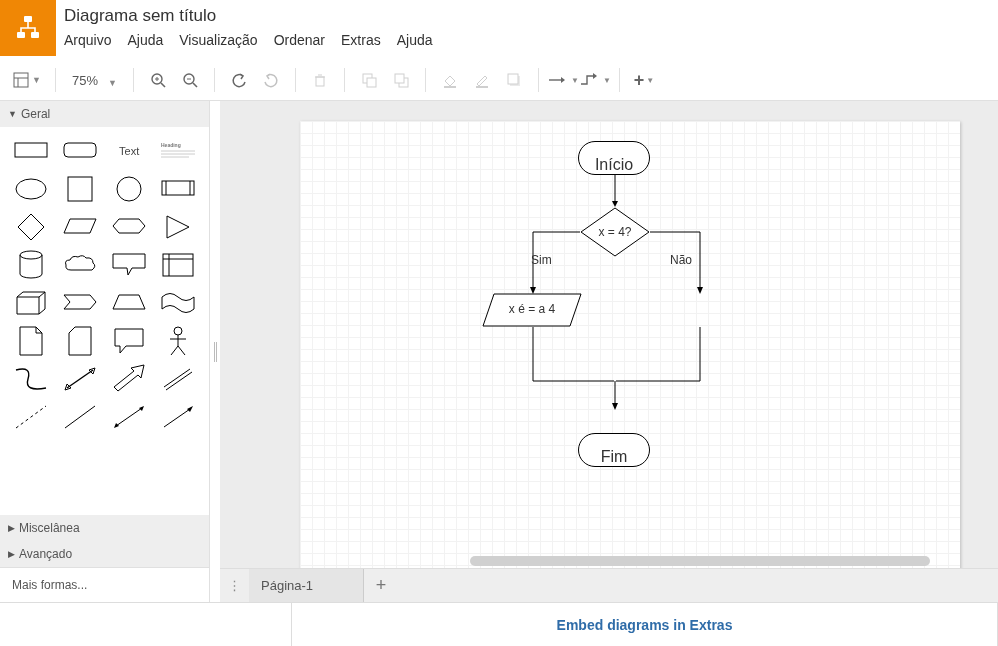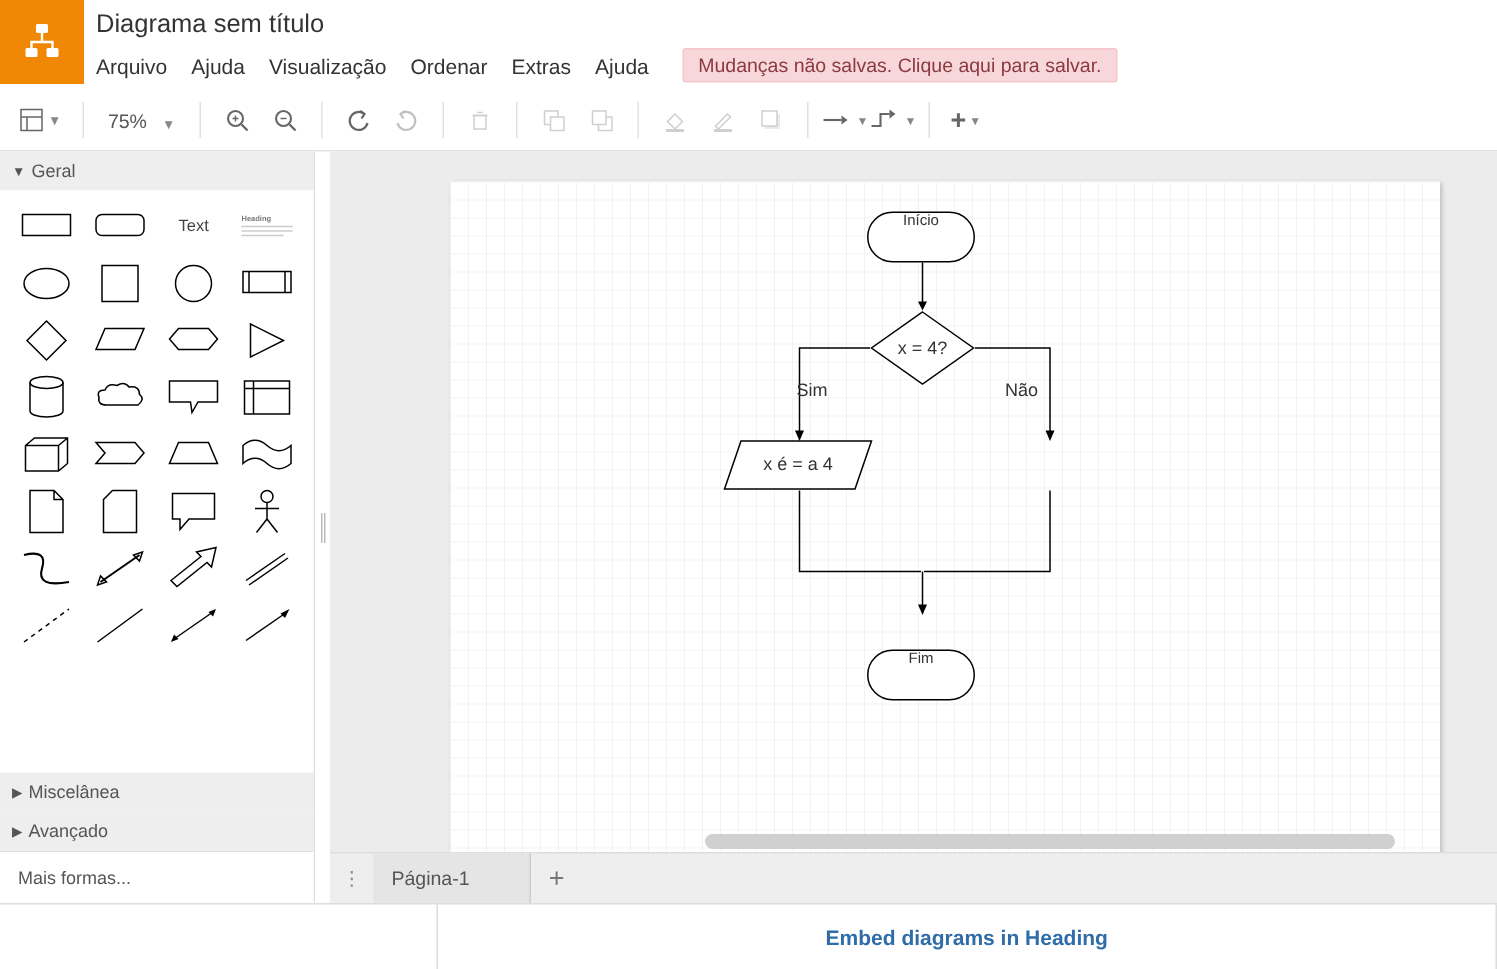"Mudanças não salvas. Clique aqui" button.save-btn { html: <button>Mudanças não salvas. Clique aqui para salvar.</button> -> none }
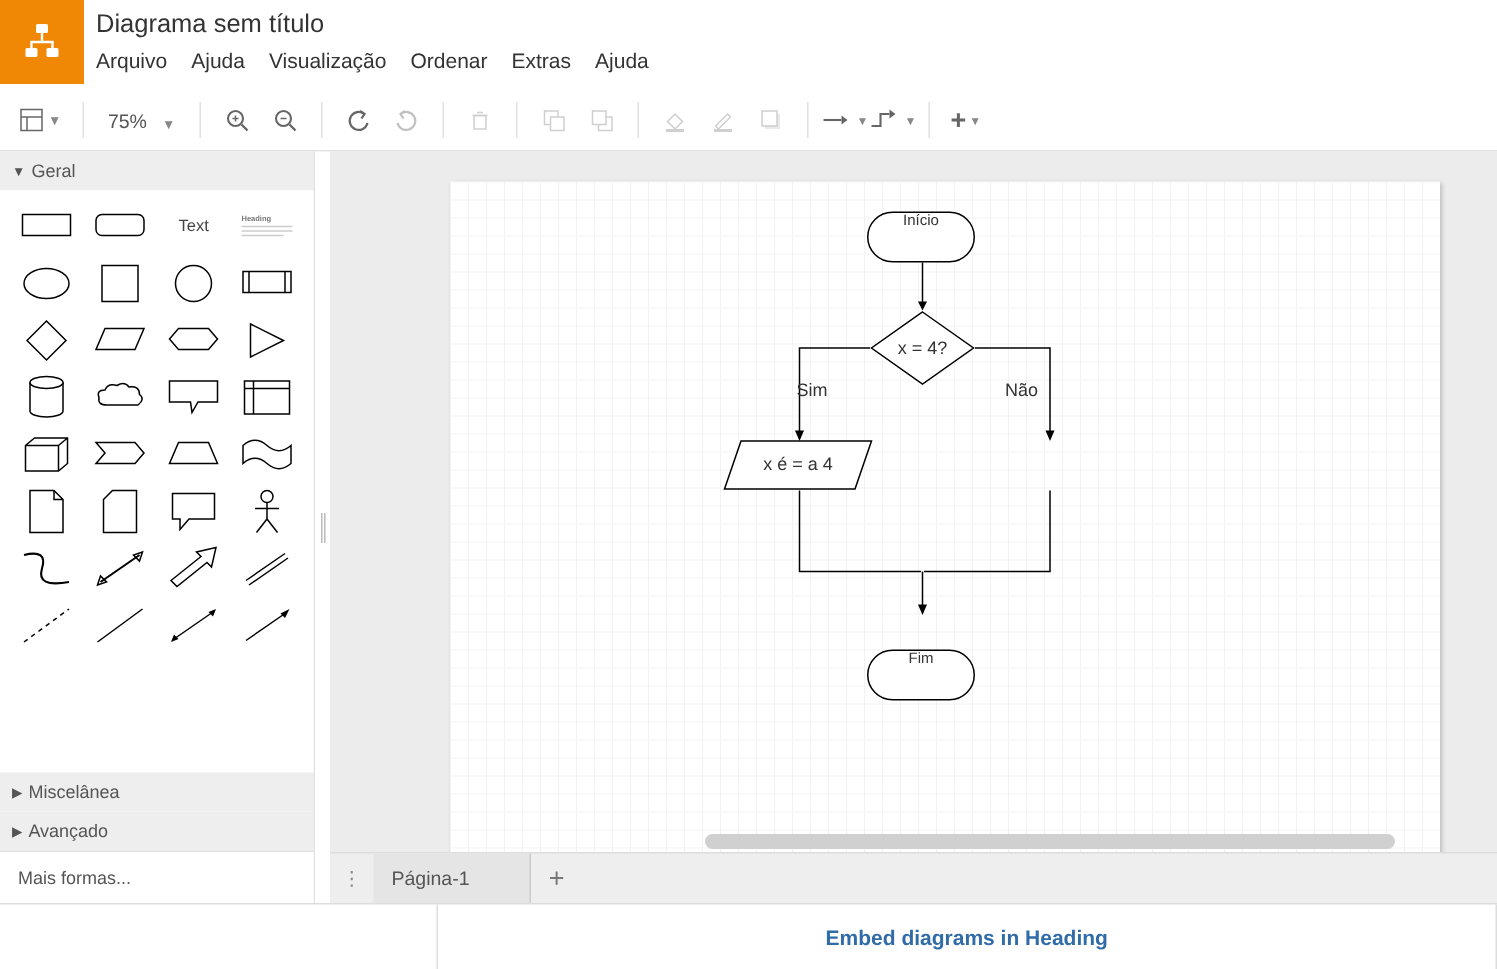"Início" .fc-terminator { align-items: flex-start -> flex-end; font-size: 10px -> 16px }
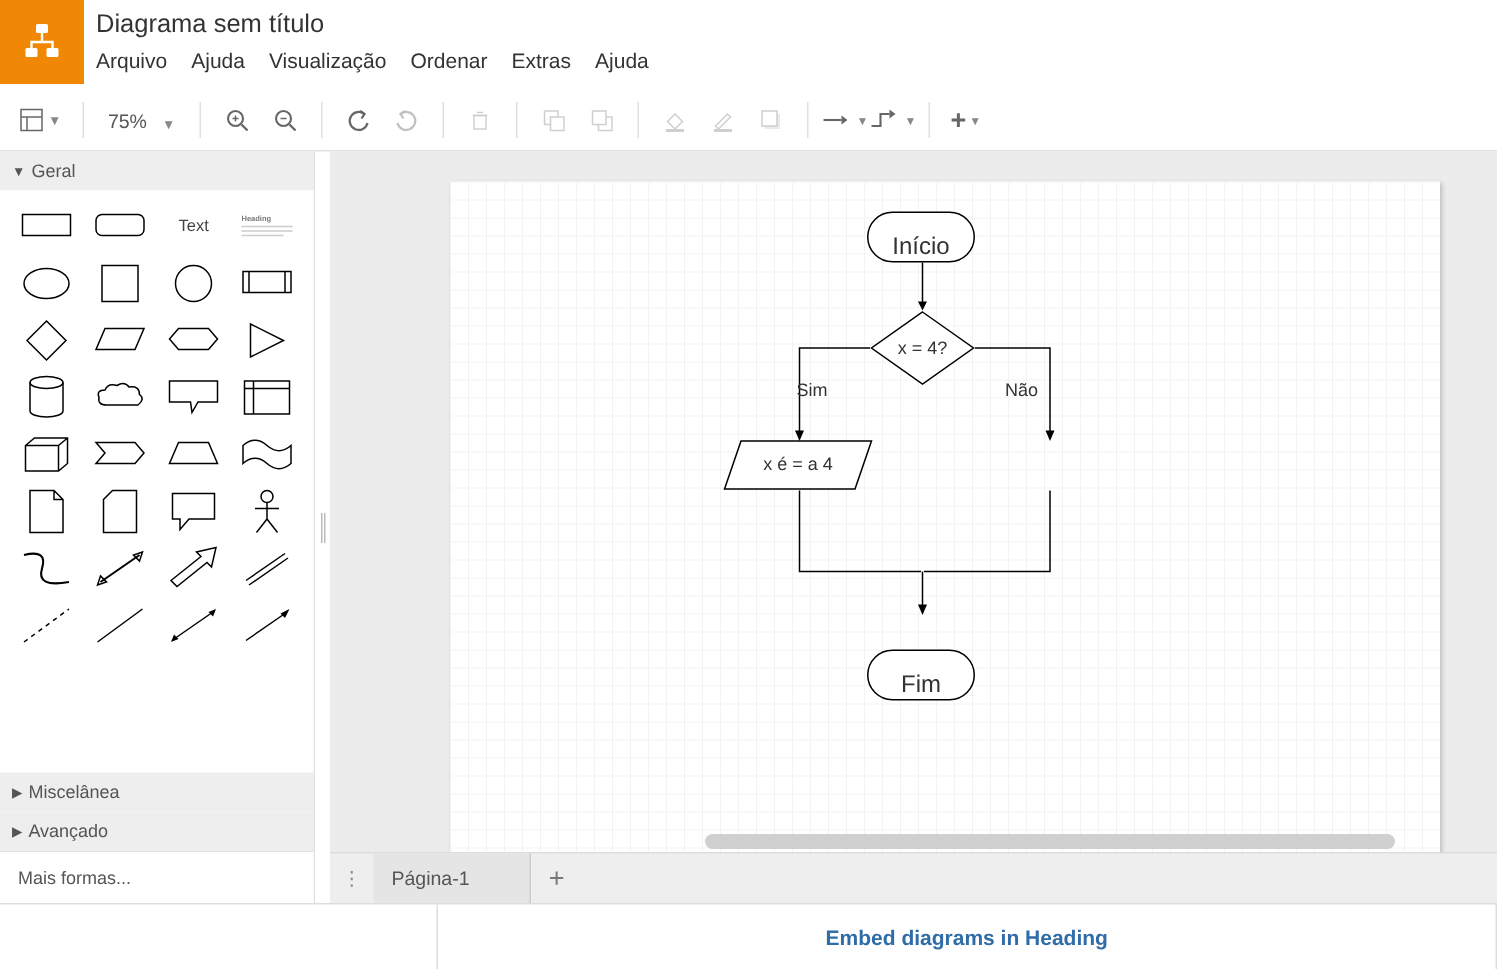"Página-1" .page-tab { padding: 0 40px 0 12px -> 0 50px 0 12px }
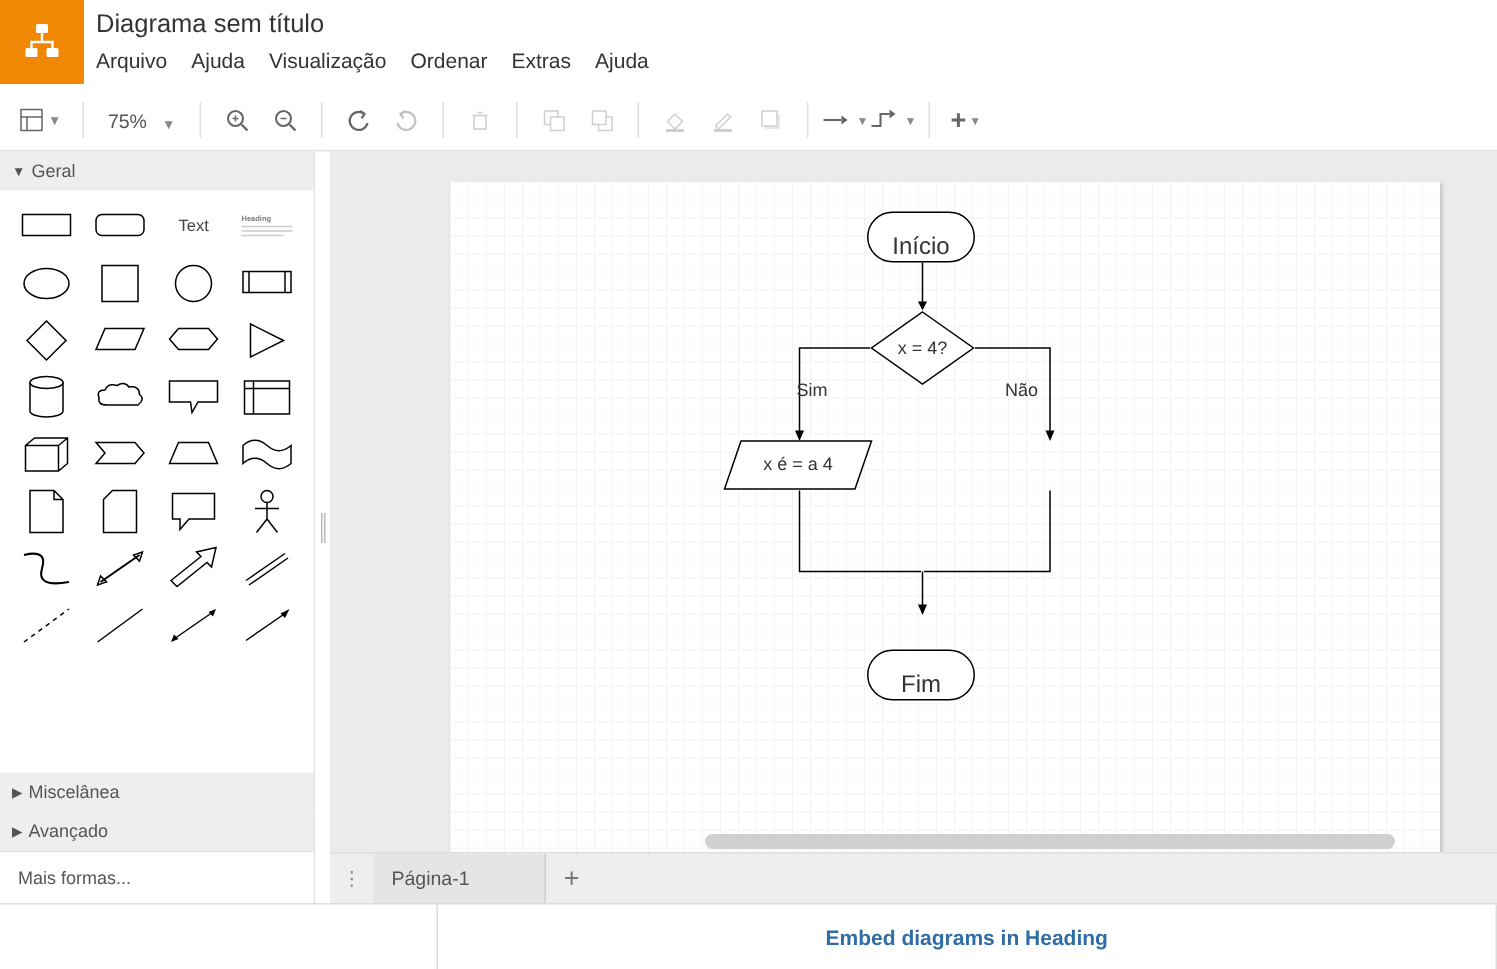"Embed diagrams in Heading" span { text: Heading -> Extras }
